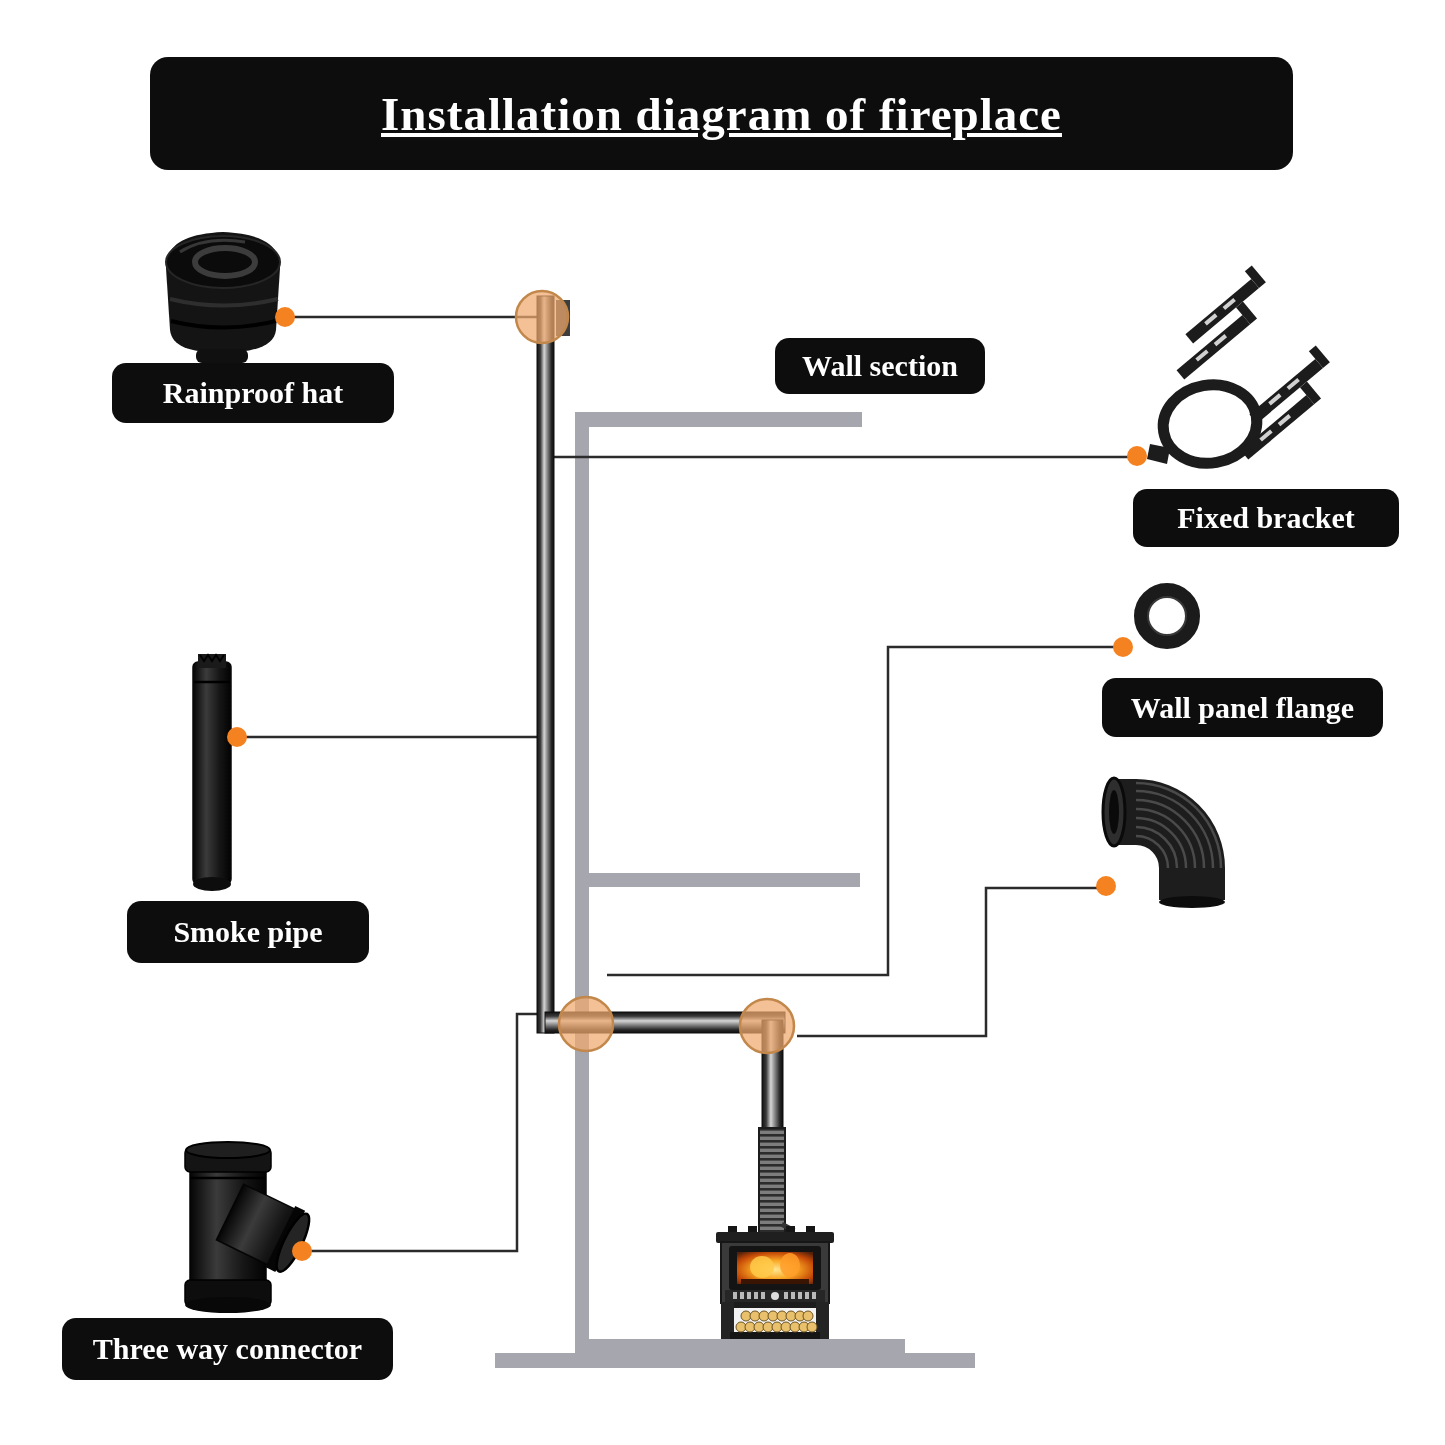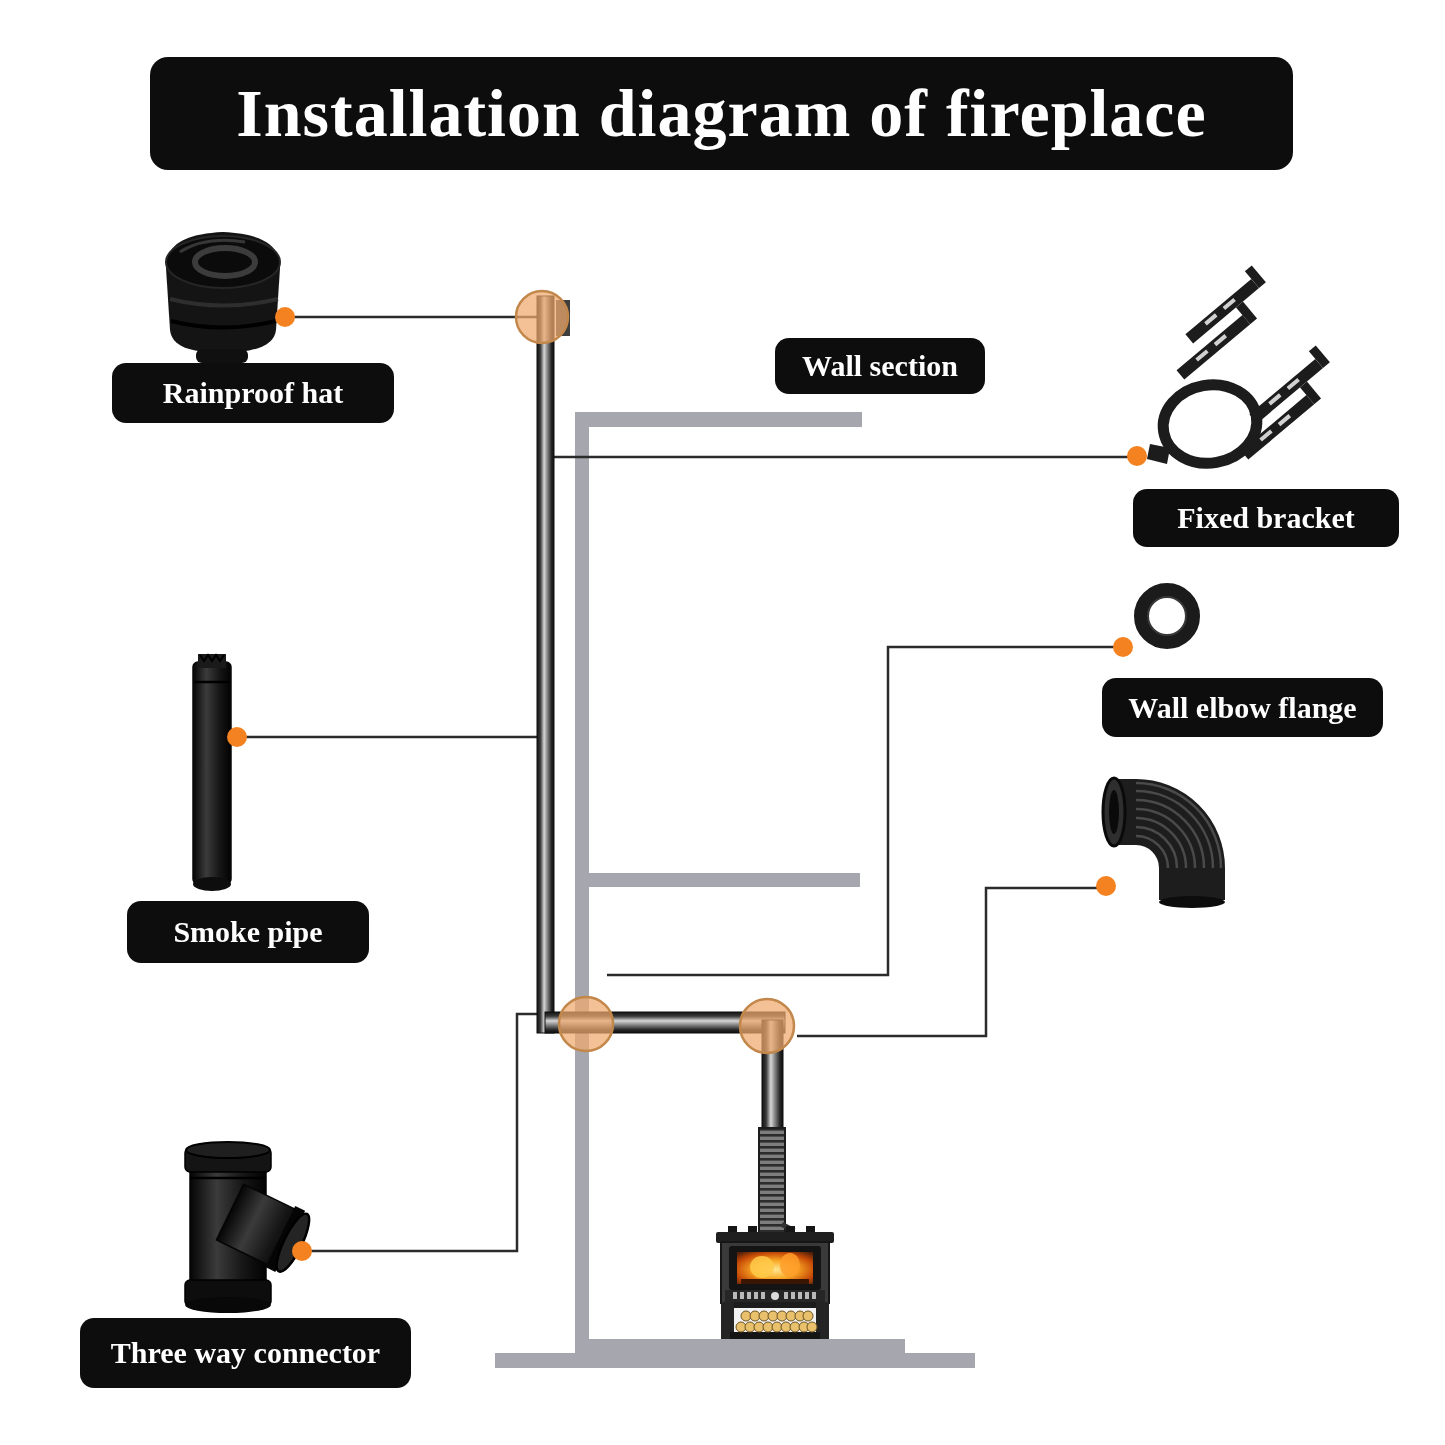"Installation diagram of fireplace" .title-banner span { font-size: 68px -> 47px; text-decoration: none -> underline }
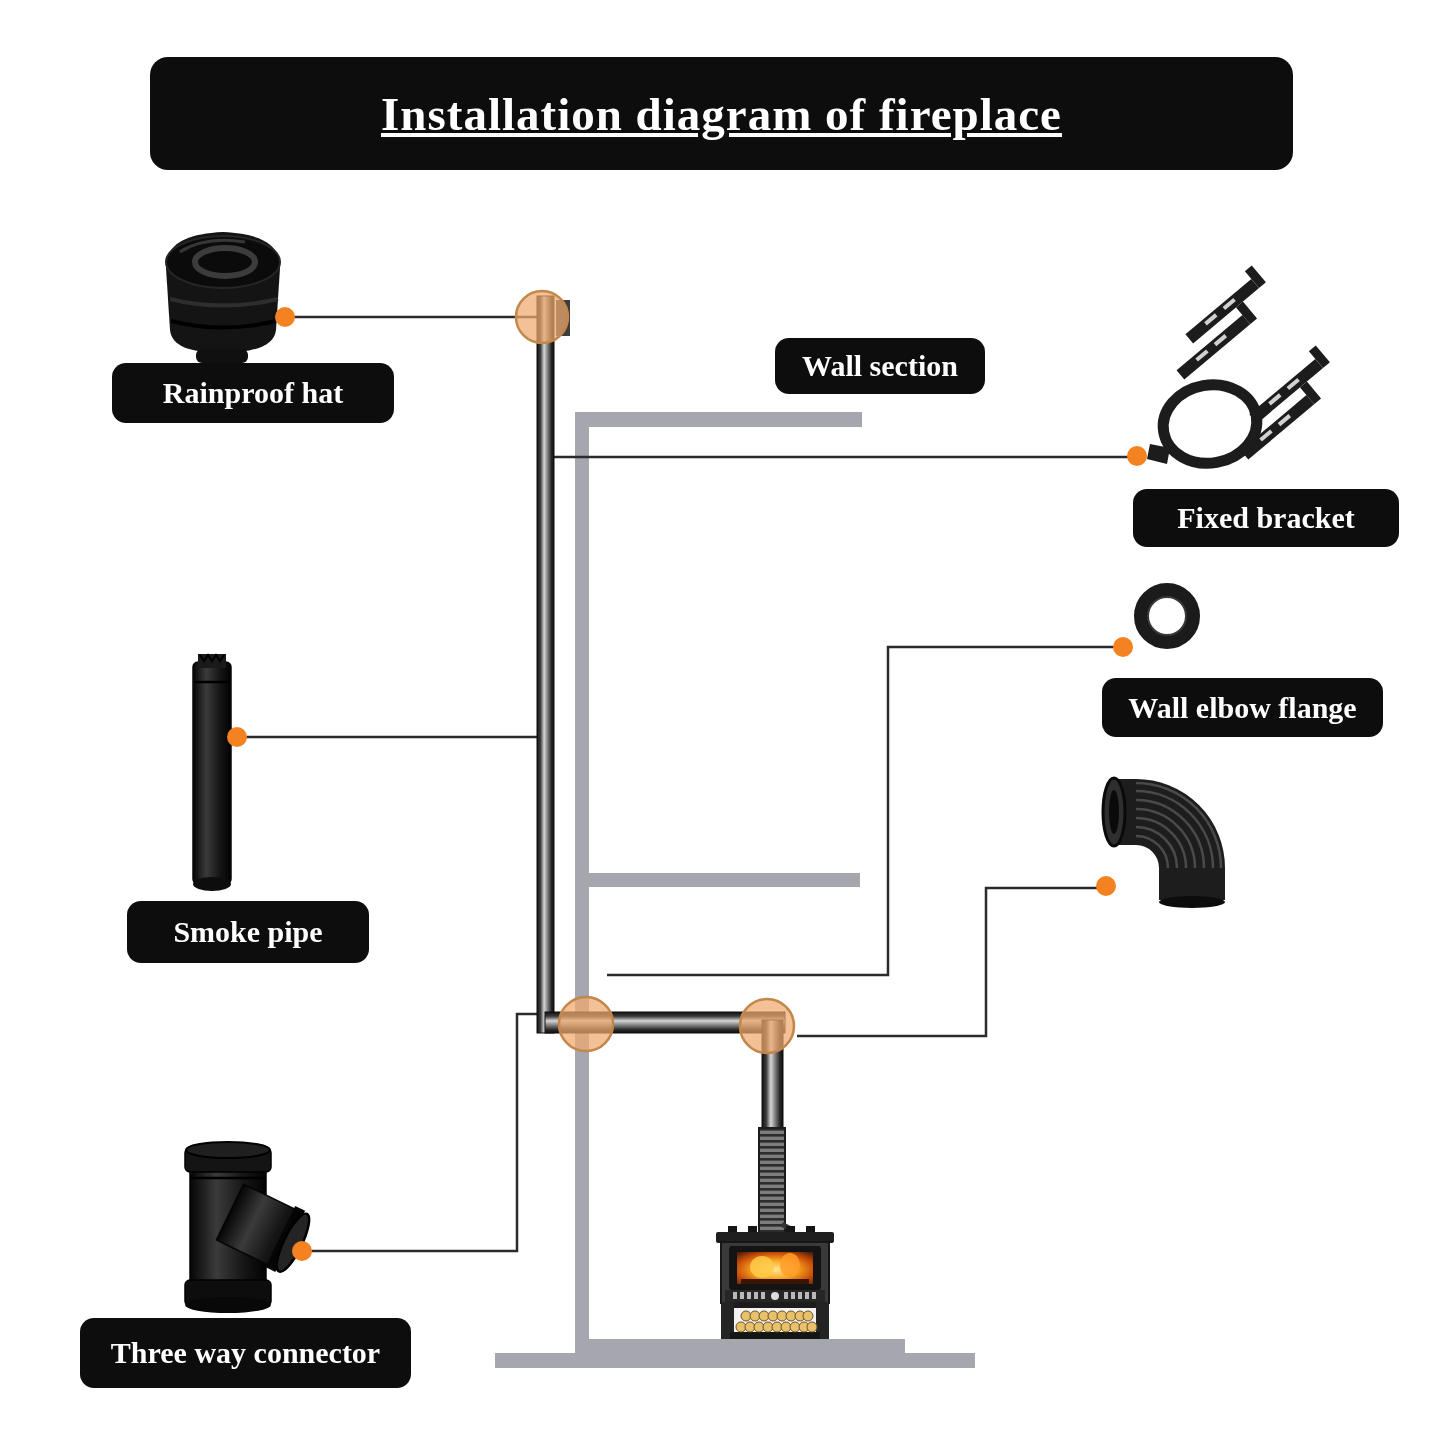"Wall elbow flange" div.plabel { text: elbow -> panel }
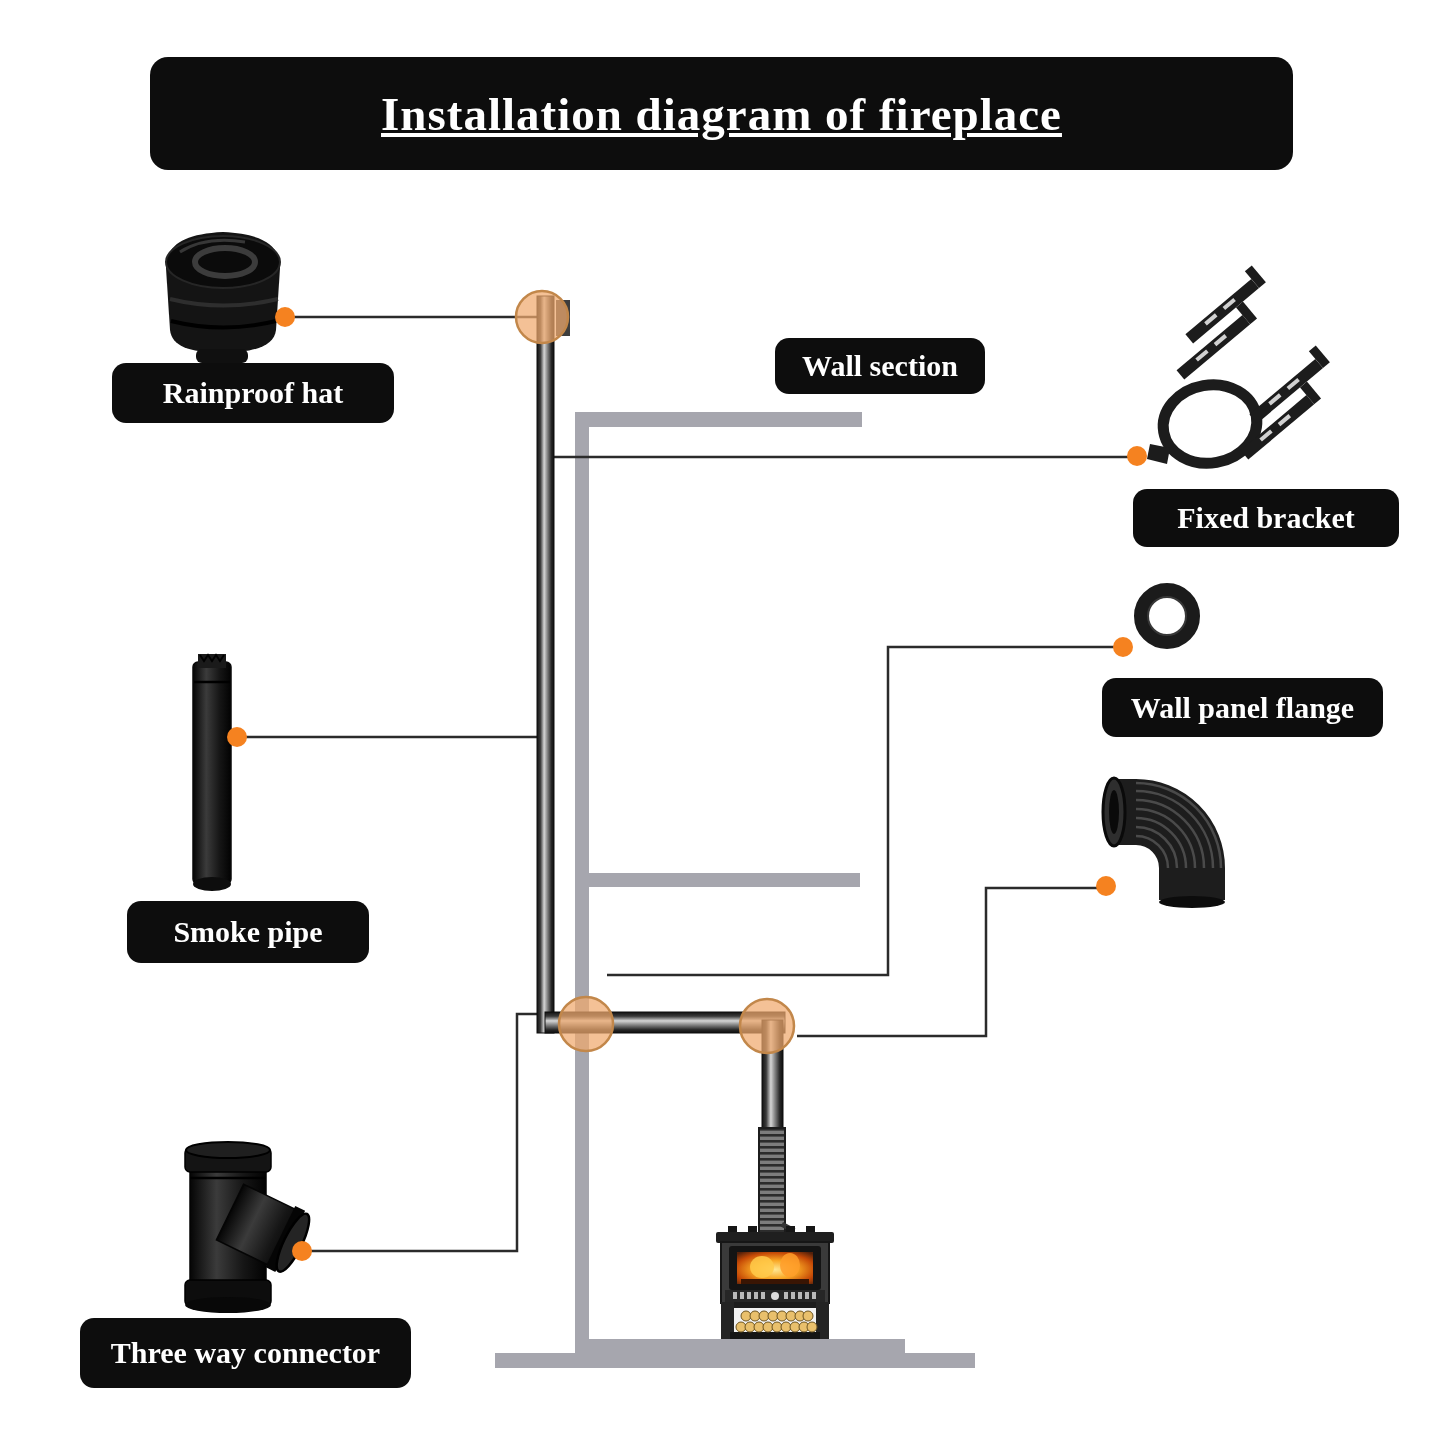"Three way connector" div.plabel { height: 70px -> 62px; left: 80px -> 62px }
